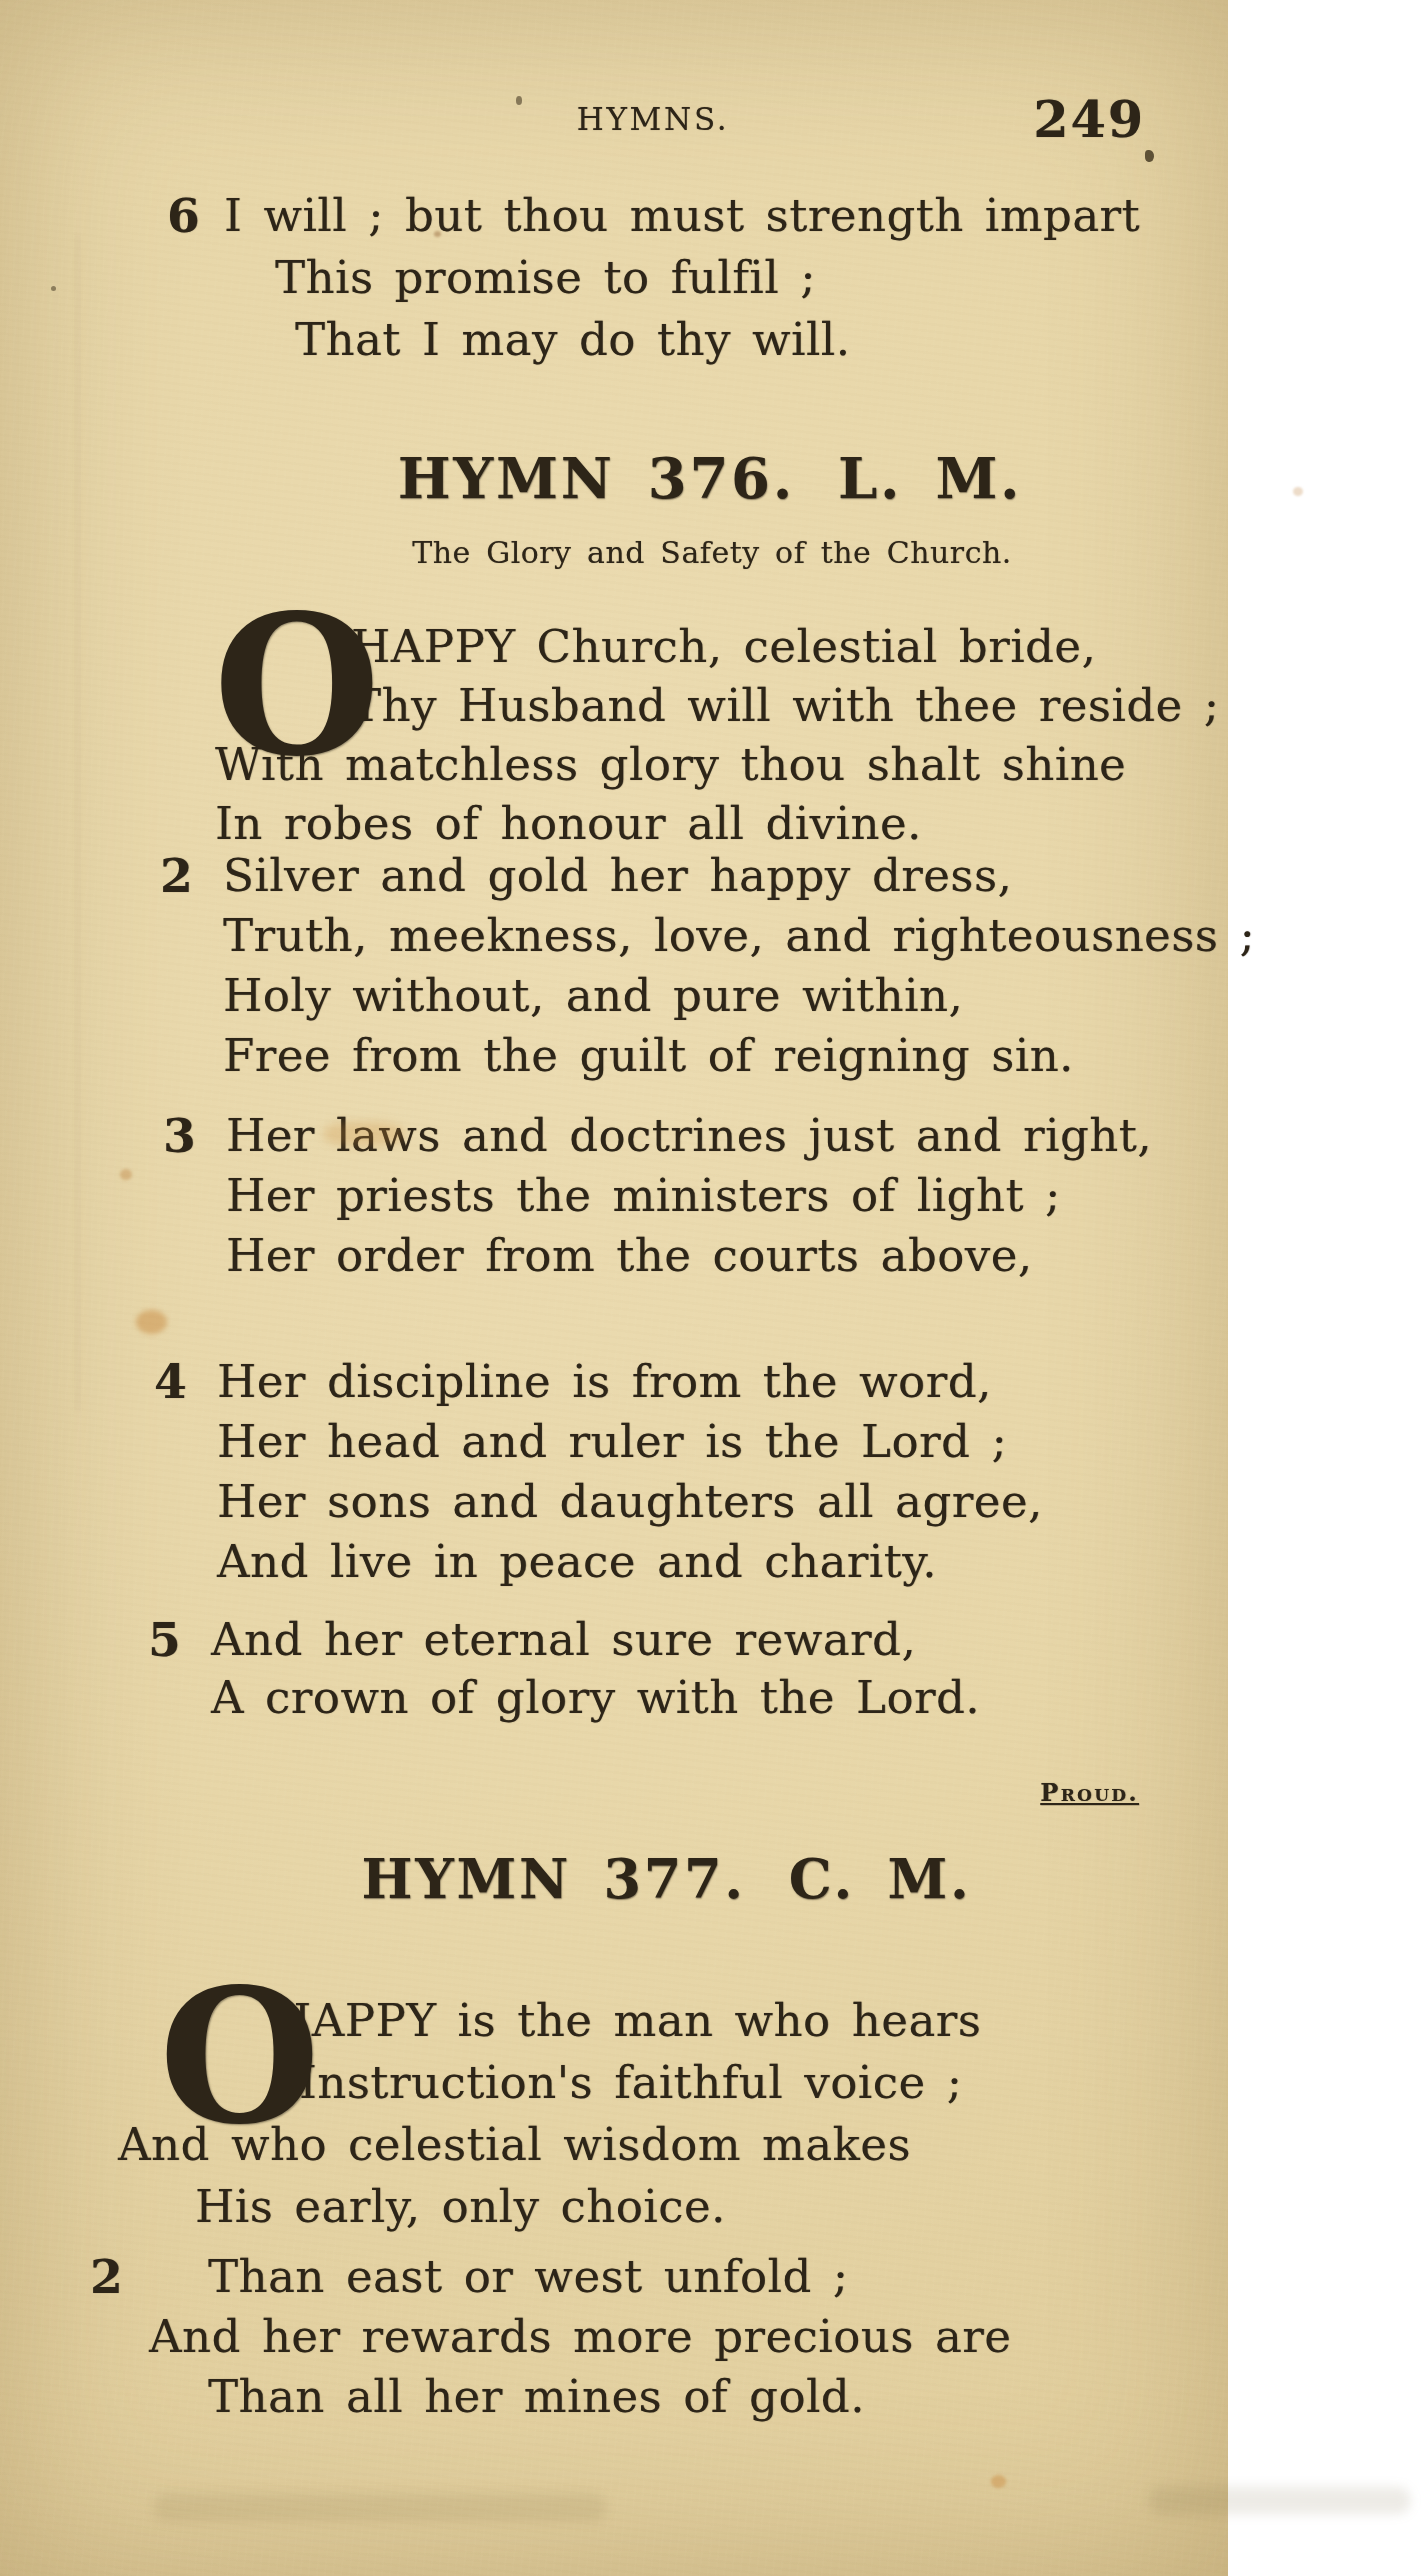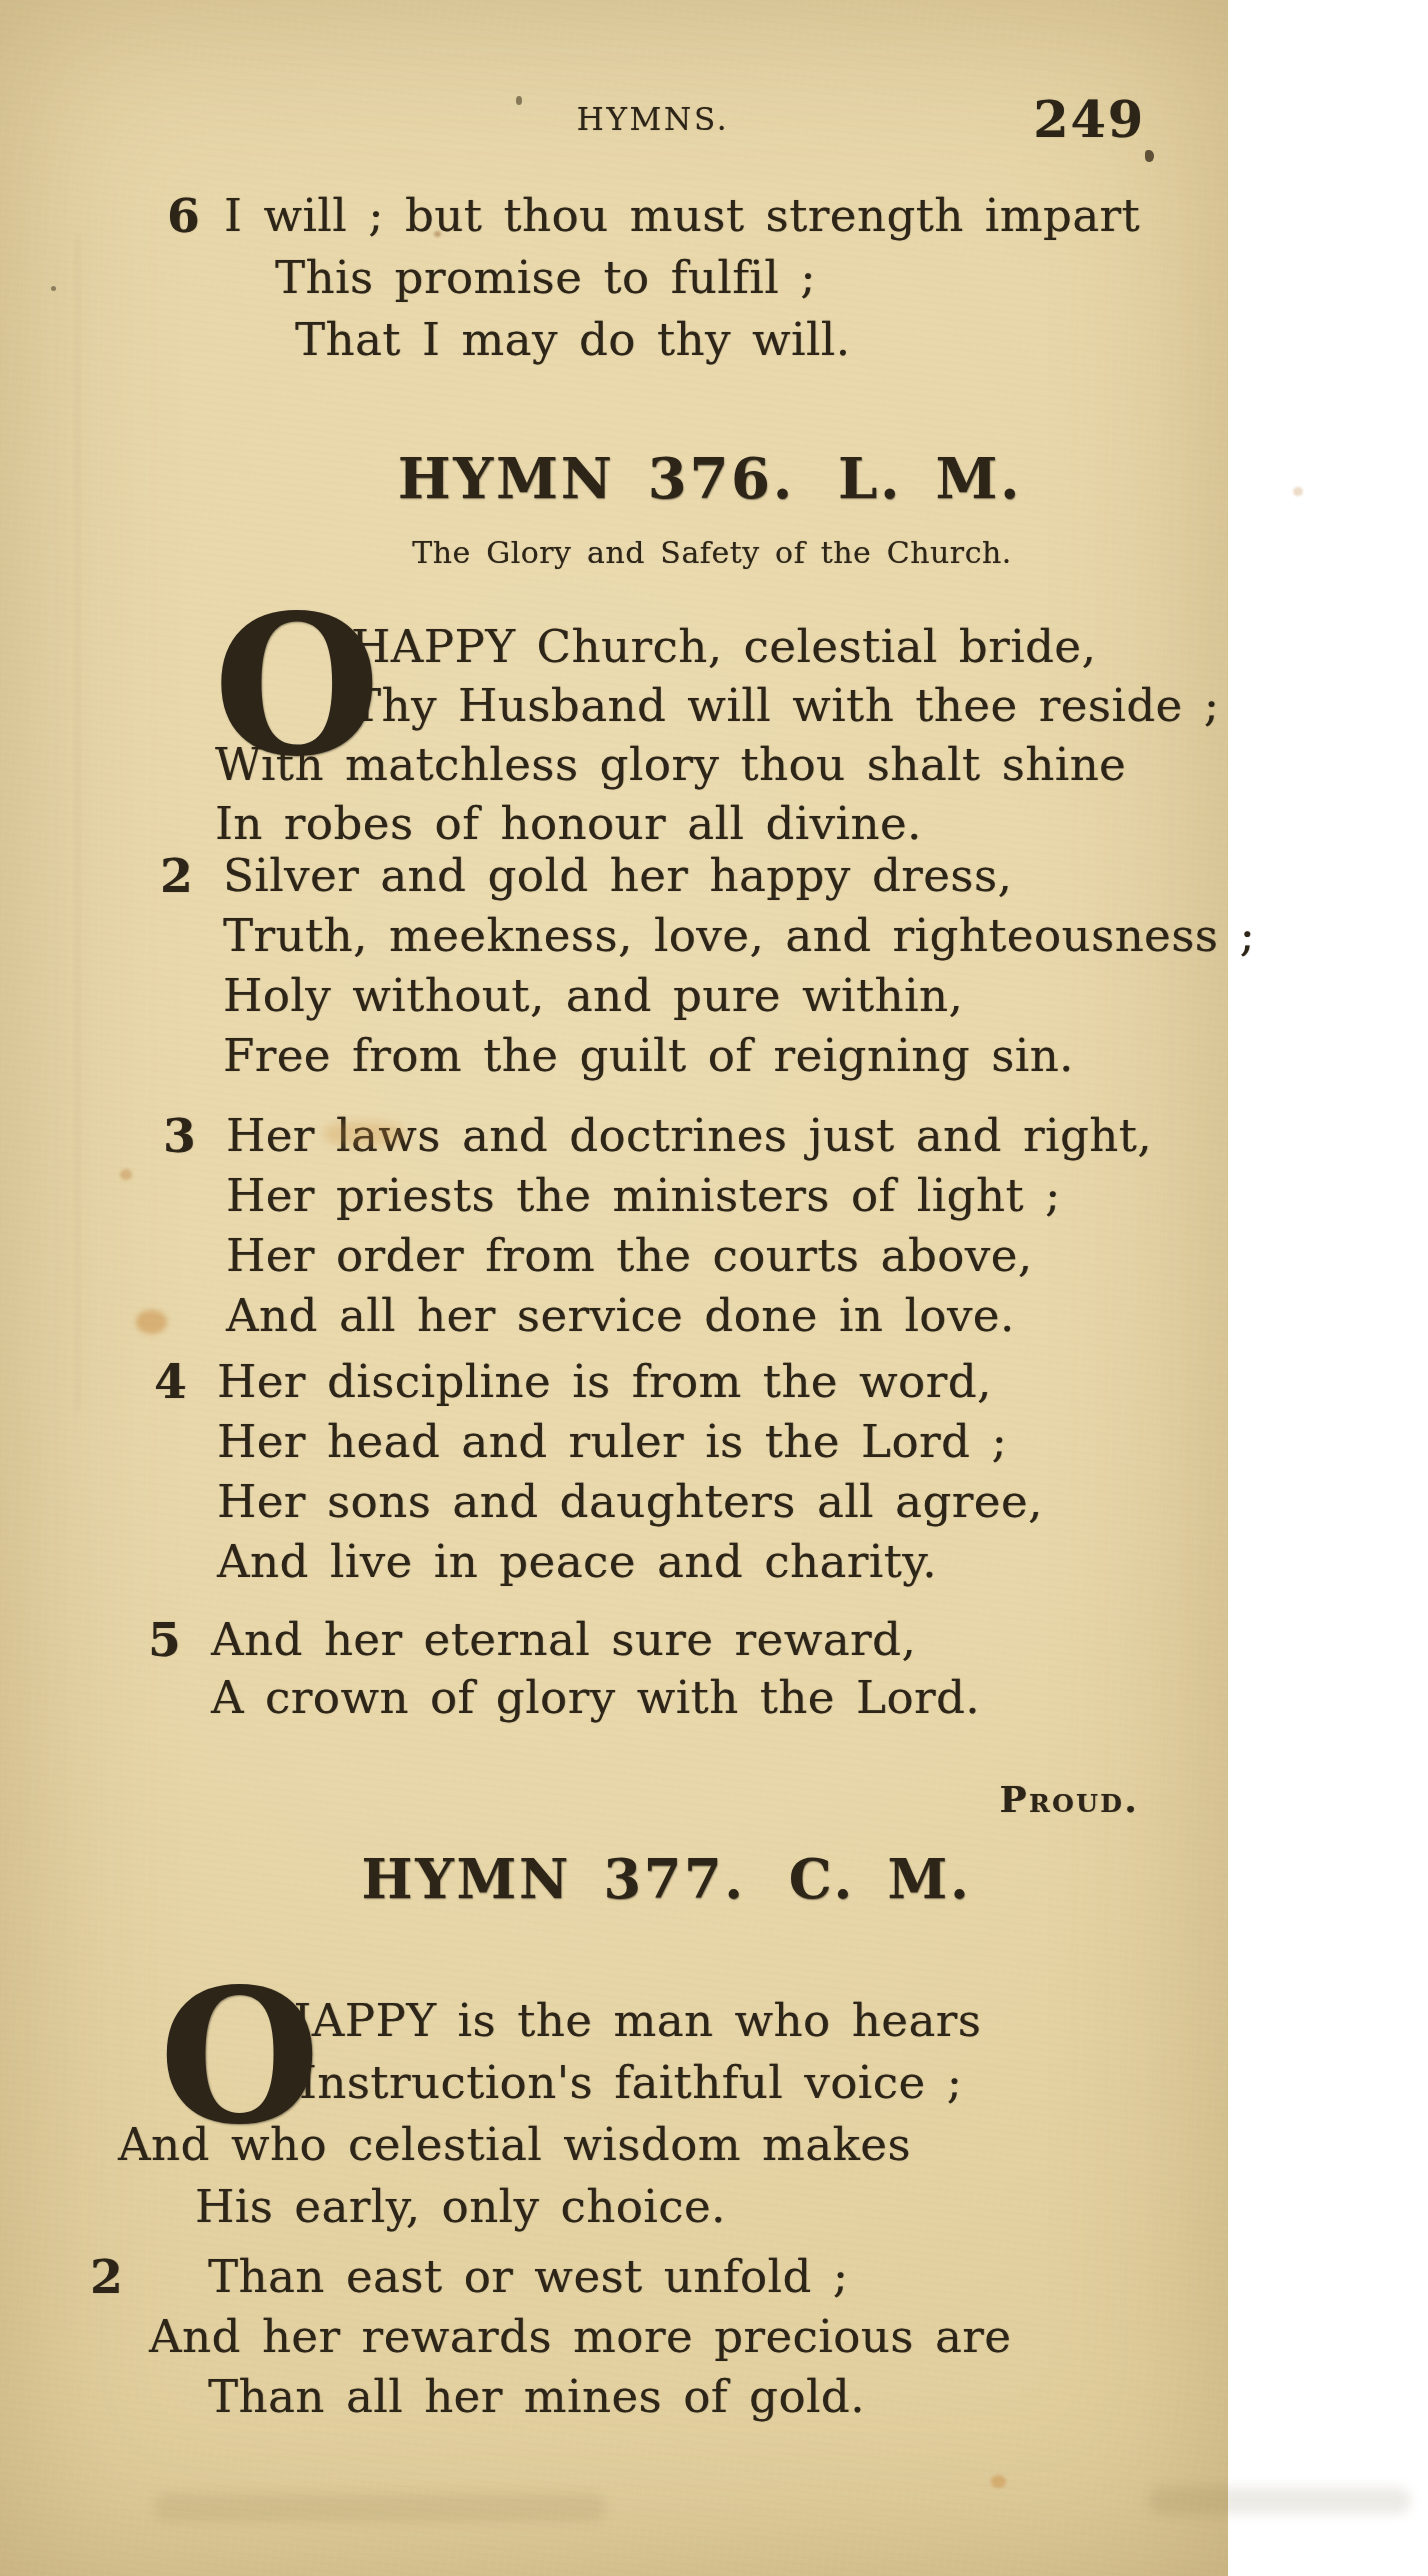"And all her service done" div.line { html: <div>And all her service done in love.</div> -> none }
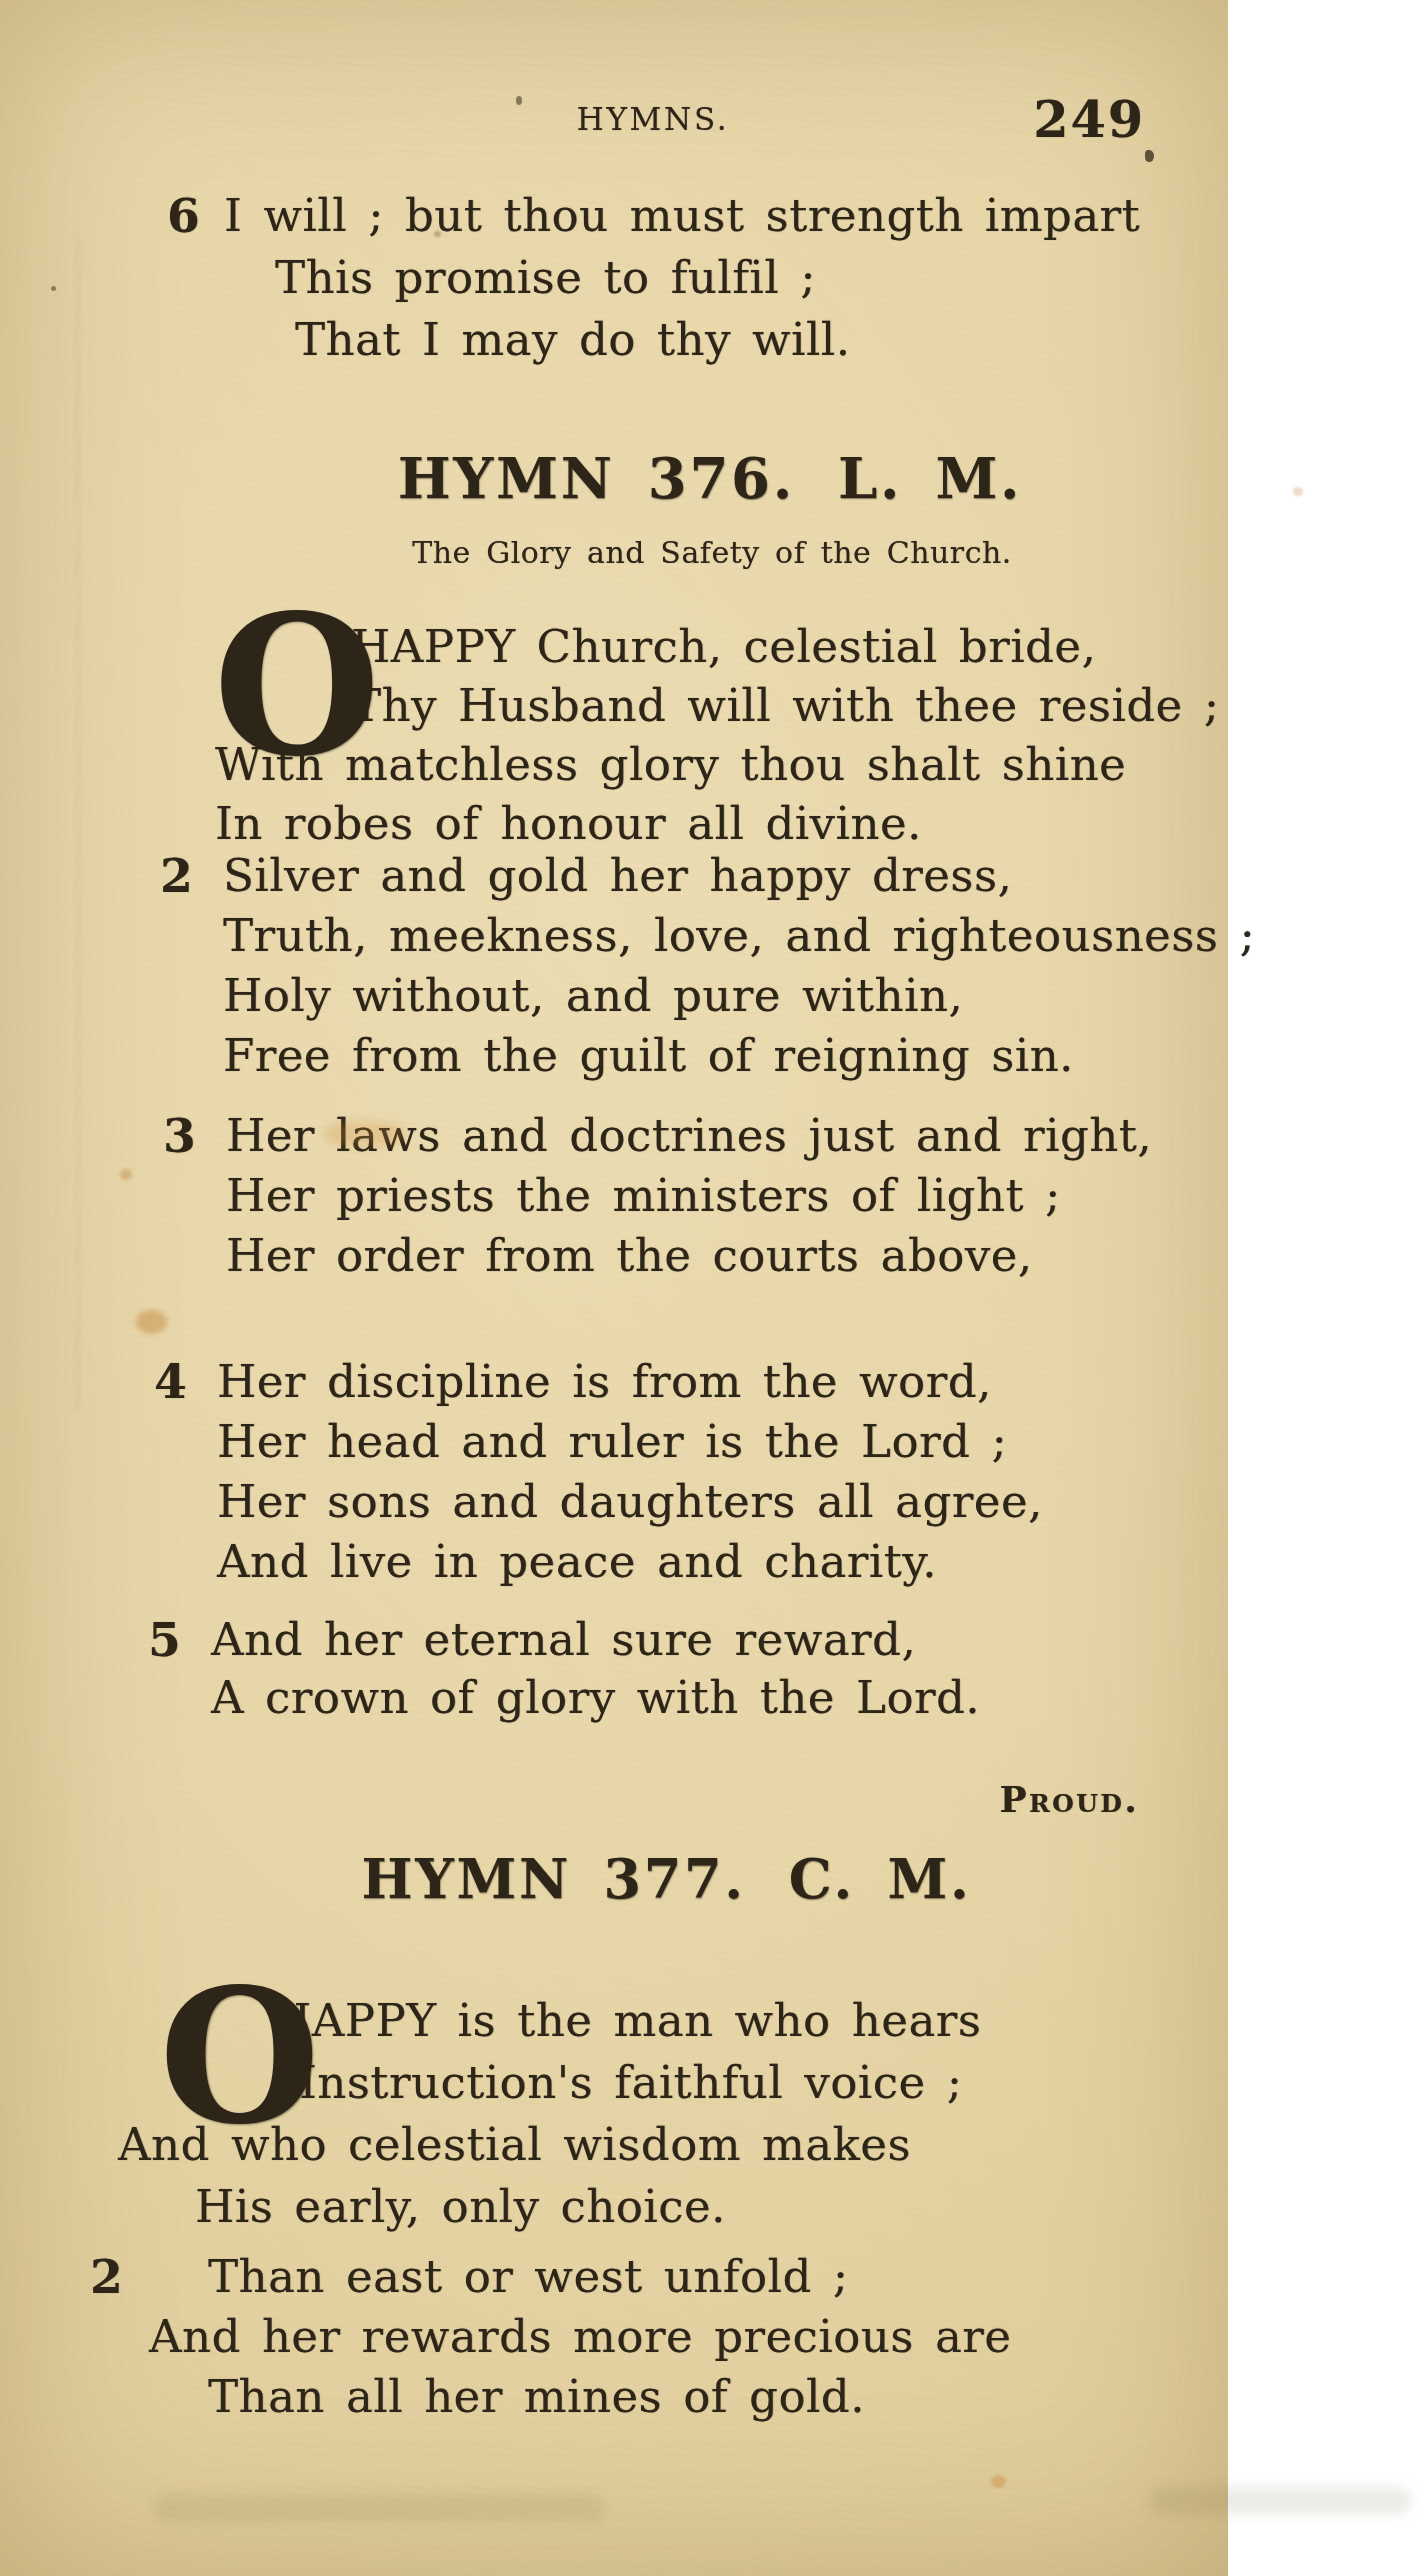"Proud." .attrib { font-size: 36px -> 24px; text-decoration: none -> underline }
